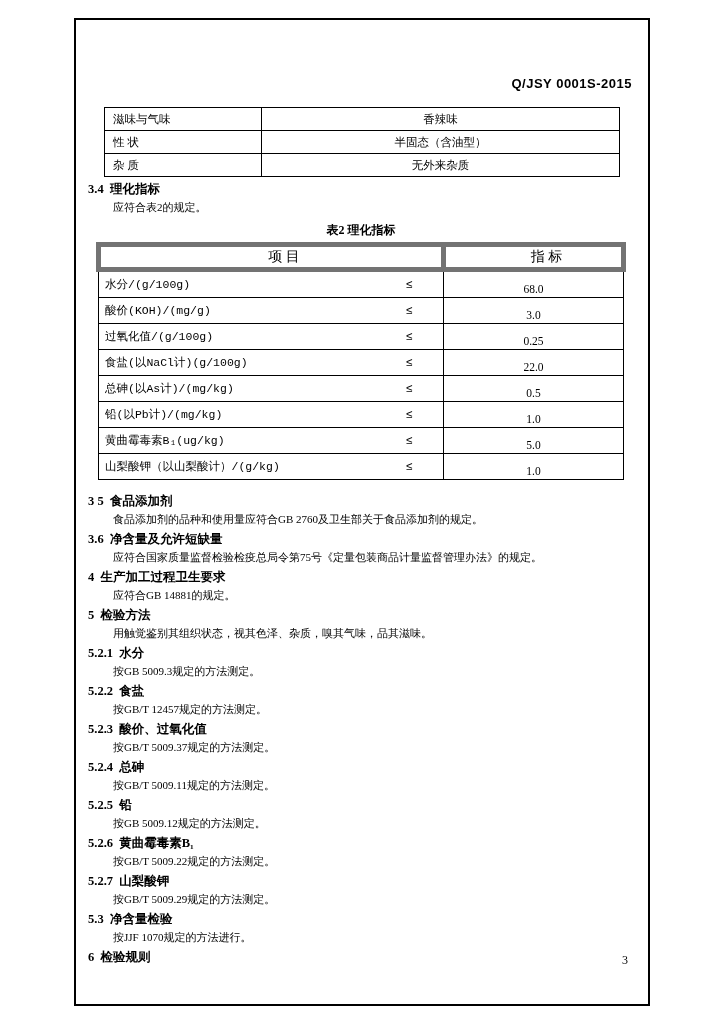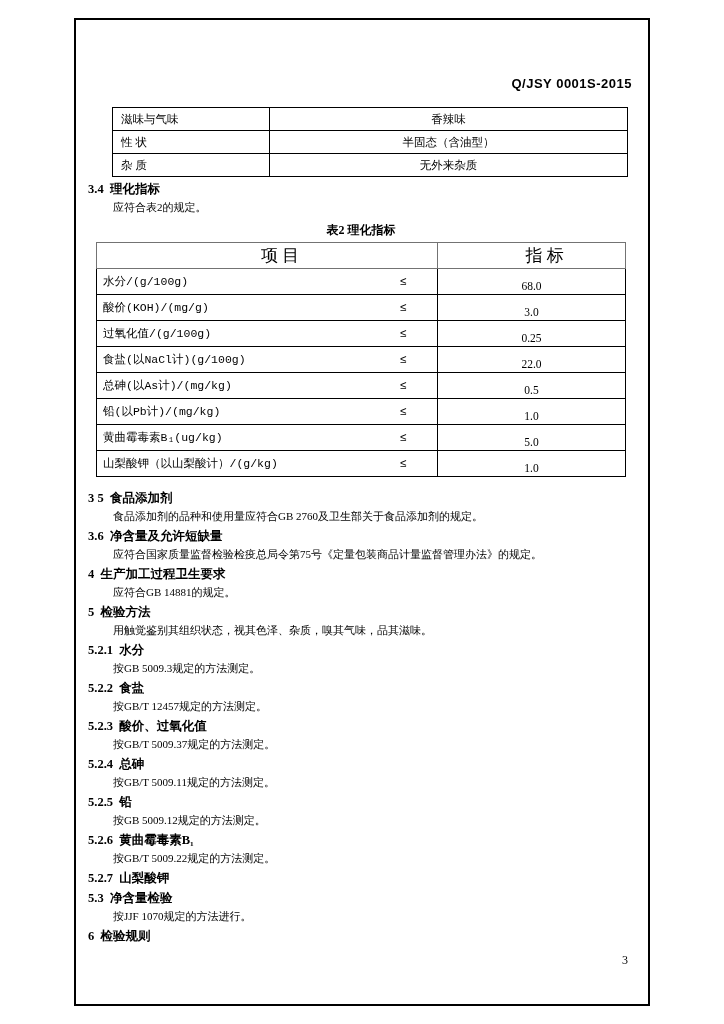"滋味与气味" .t1 { margin-left: 24px -> 16px }
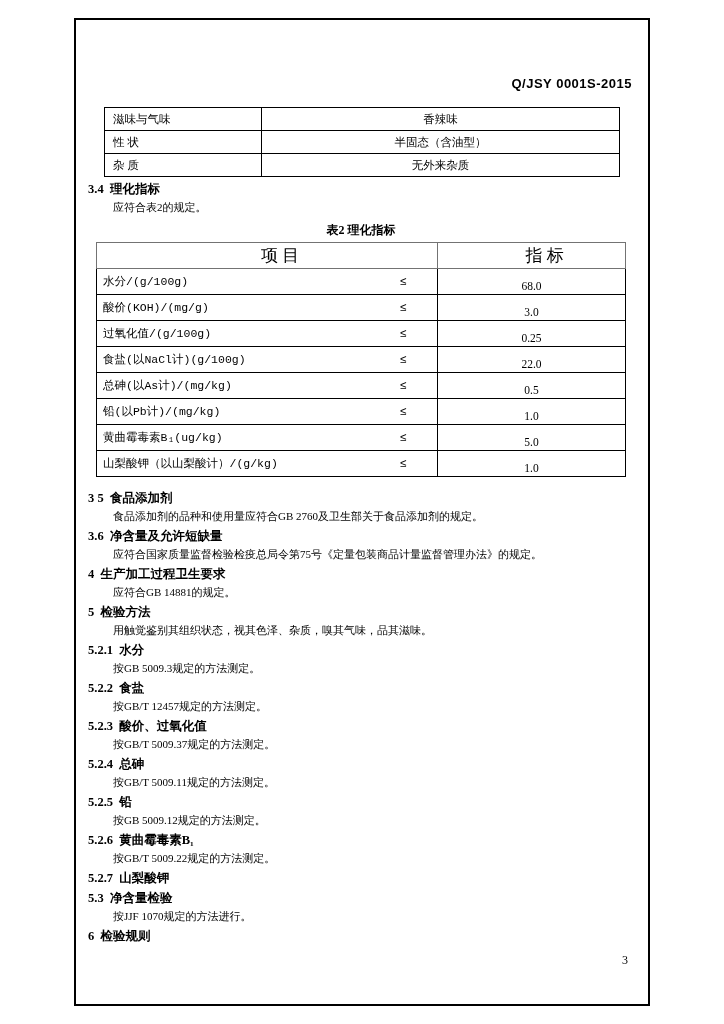"项 目" .t2 th { border: 1px solid #737373 -> 5px solid #737373; font-size: 17px -> 14px }
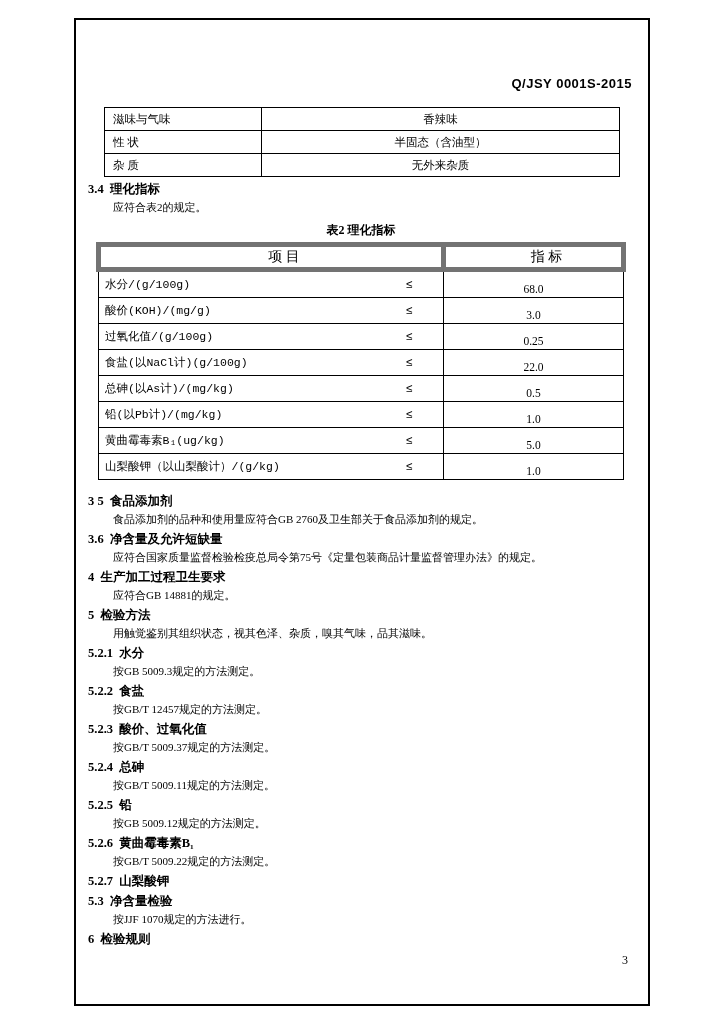"按GB/T 5009.29规定的方法测定。" div.sec-para { html: none -> <div>按GB/T 5009.29规定的方法测定。</div> }
